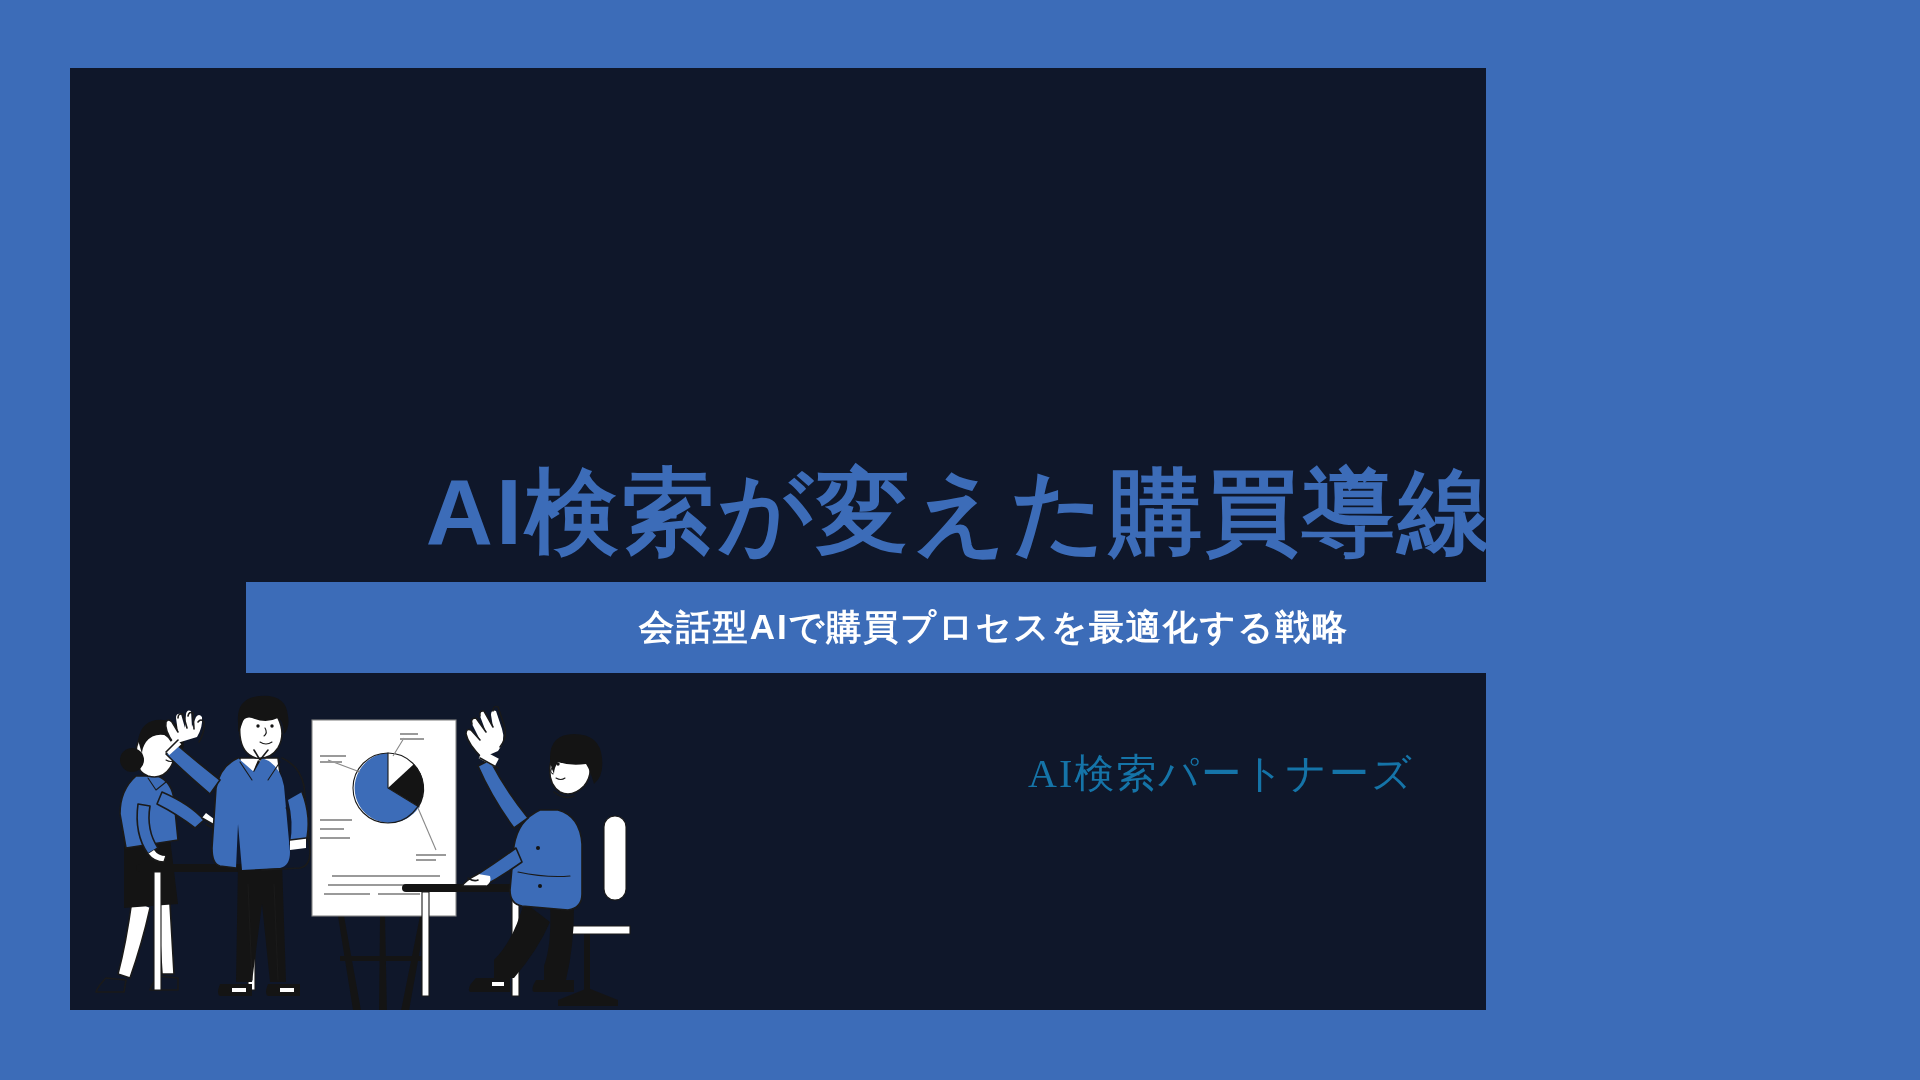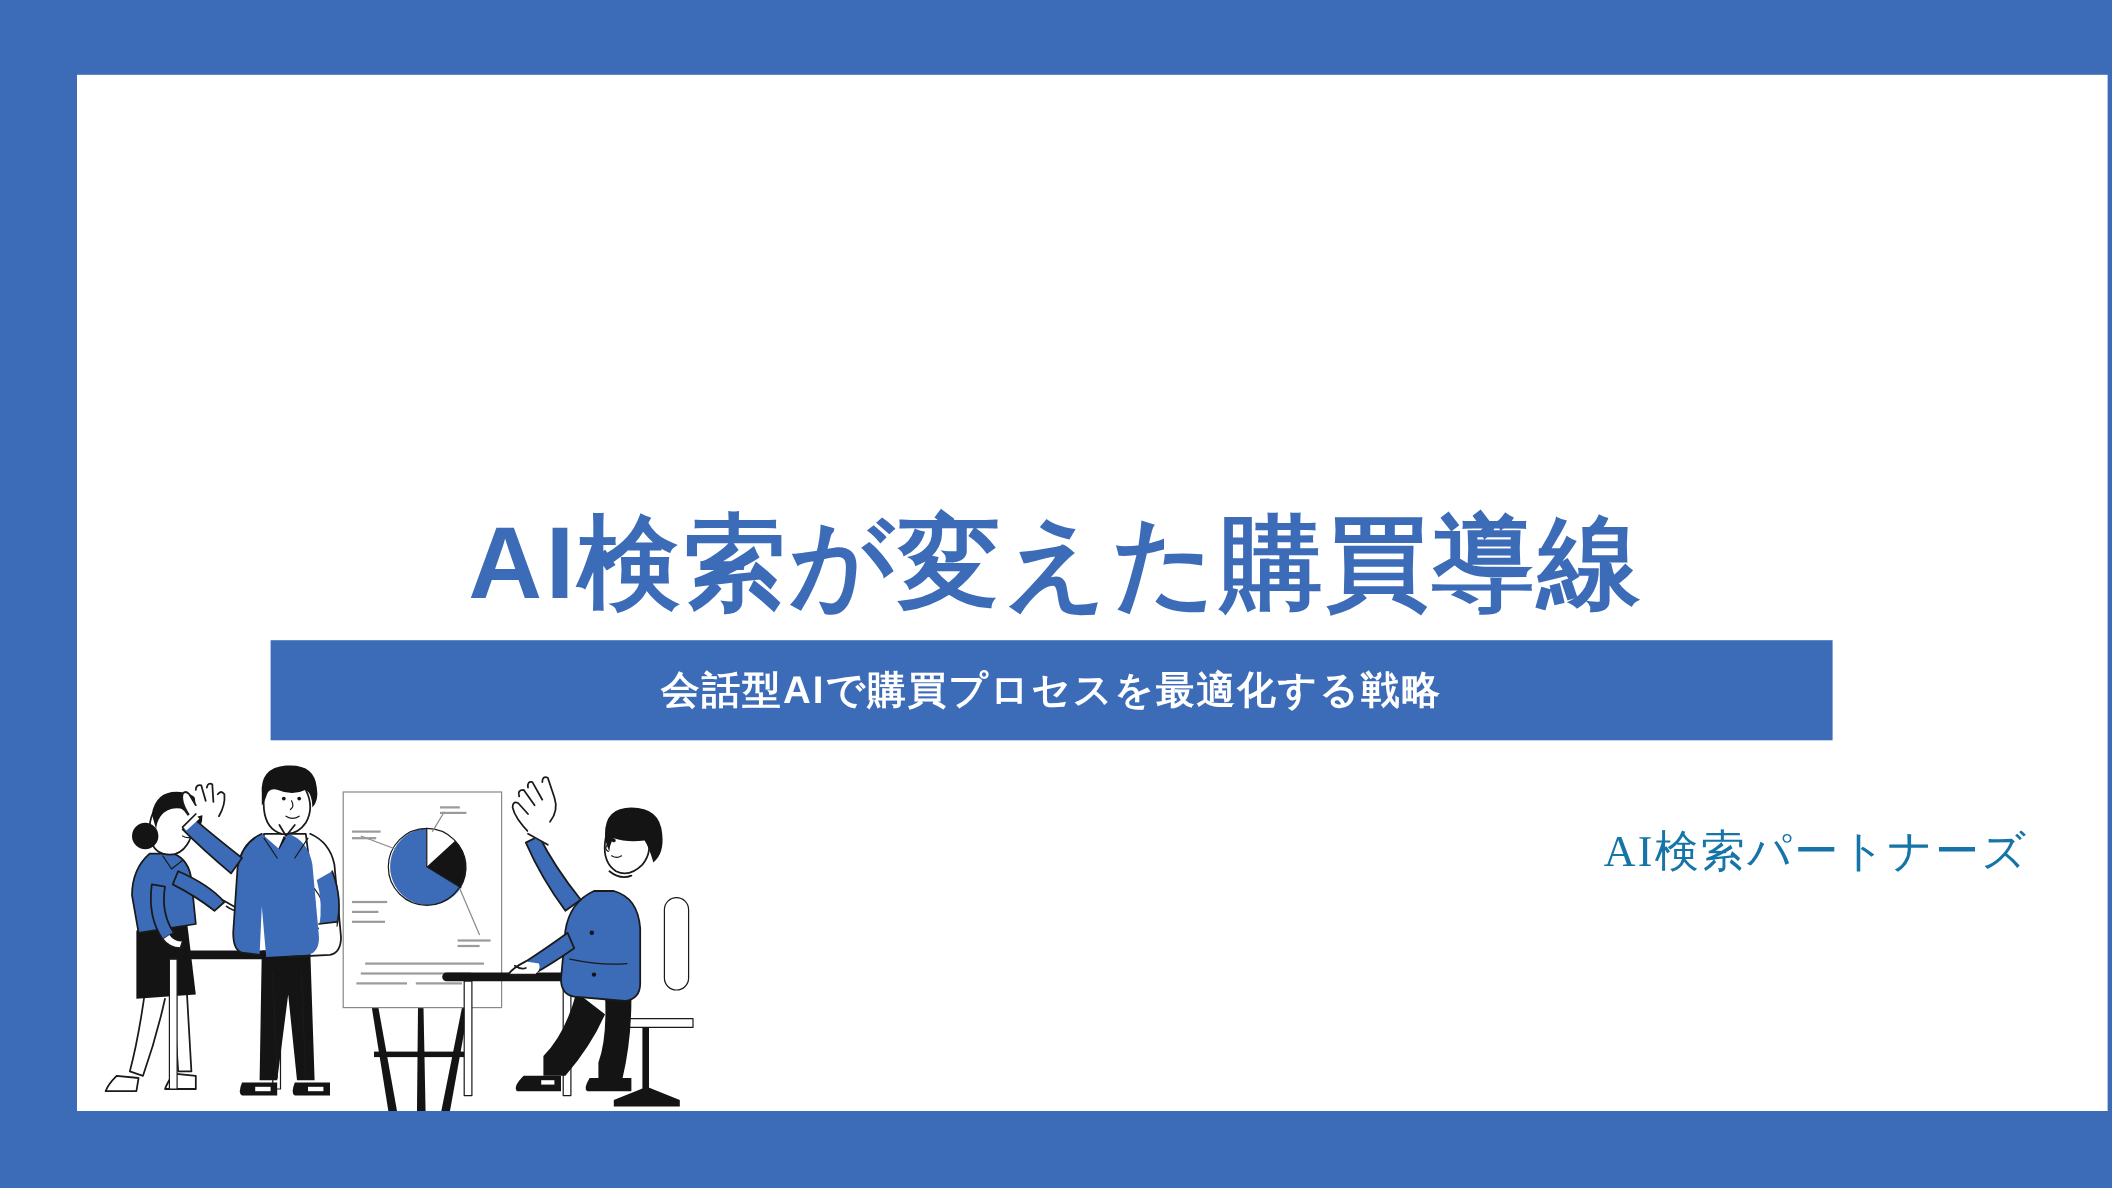"AI検索が変えた購買導線" .card { background: #ffffff -> #0f172a; width: 1846px -> 1416px }
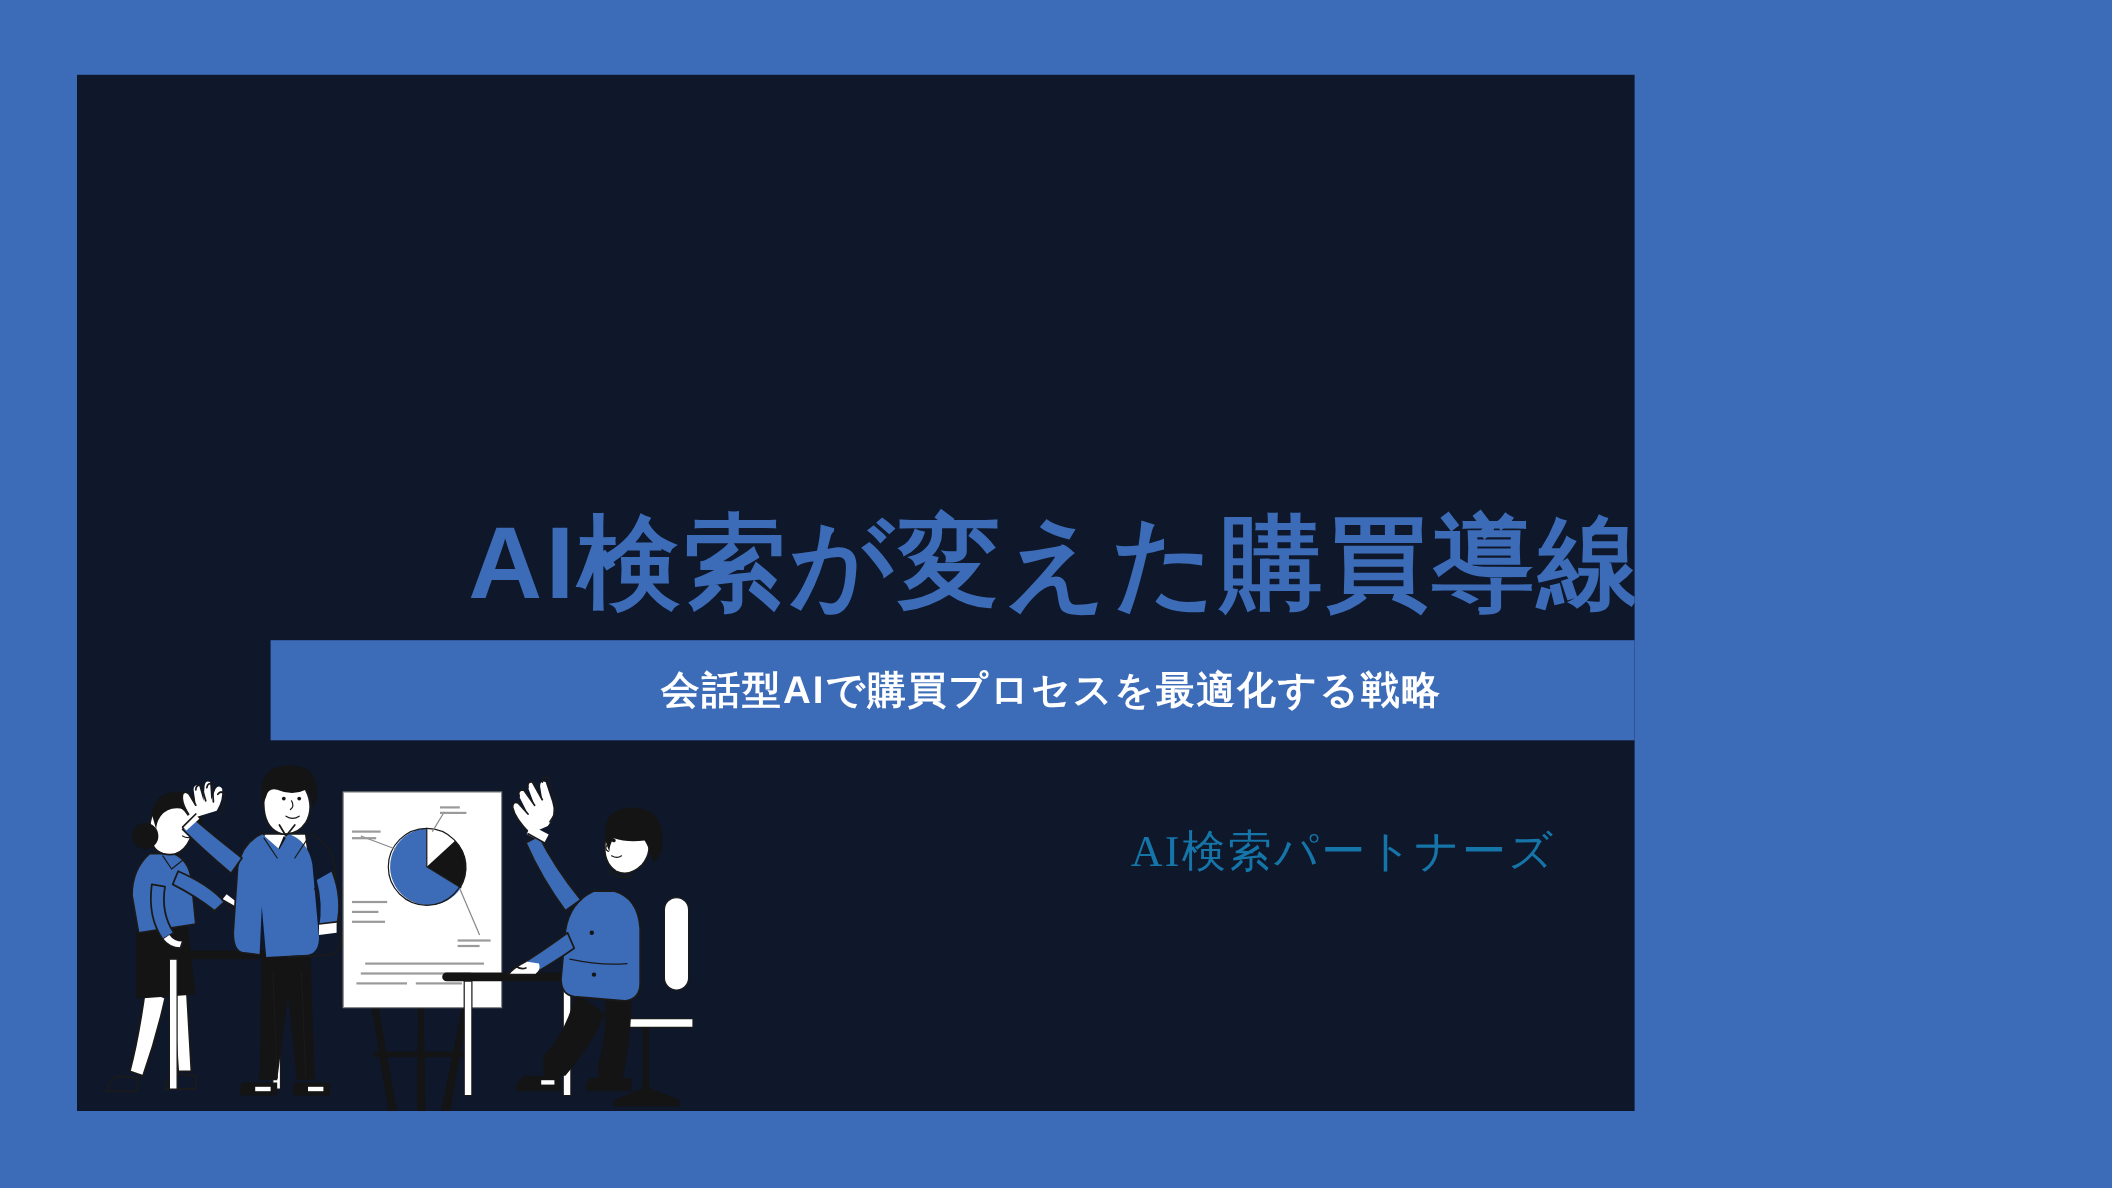"会話型AIで購買プロセスを最適化する戦略" .subtitle-band { padding-left: none -> 38px }
